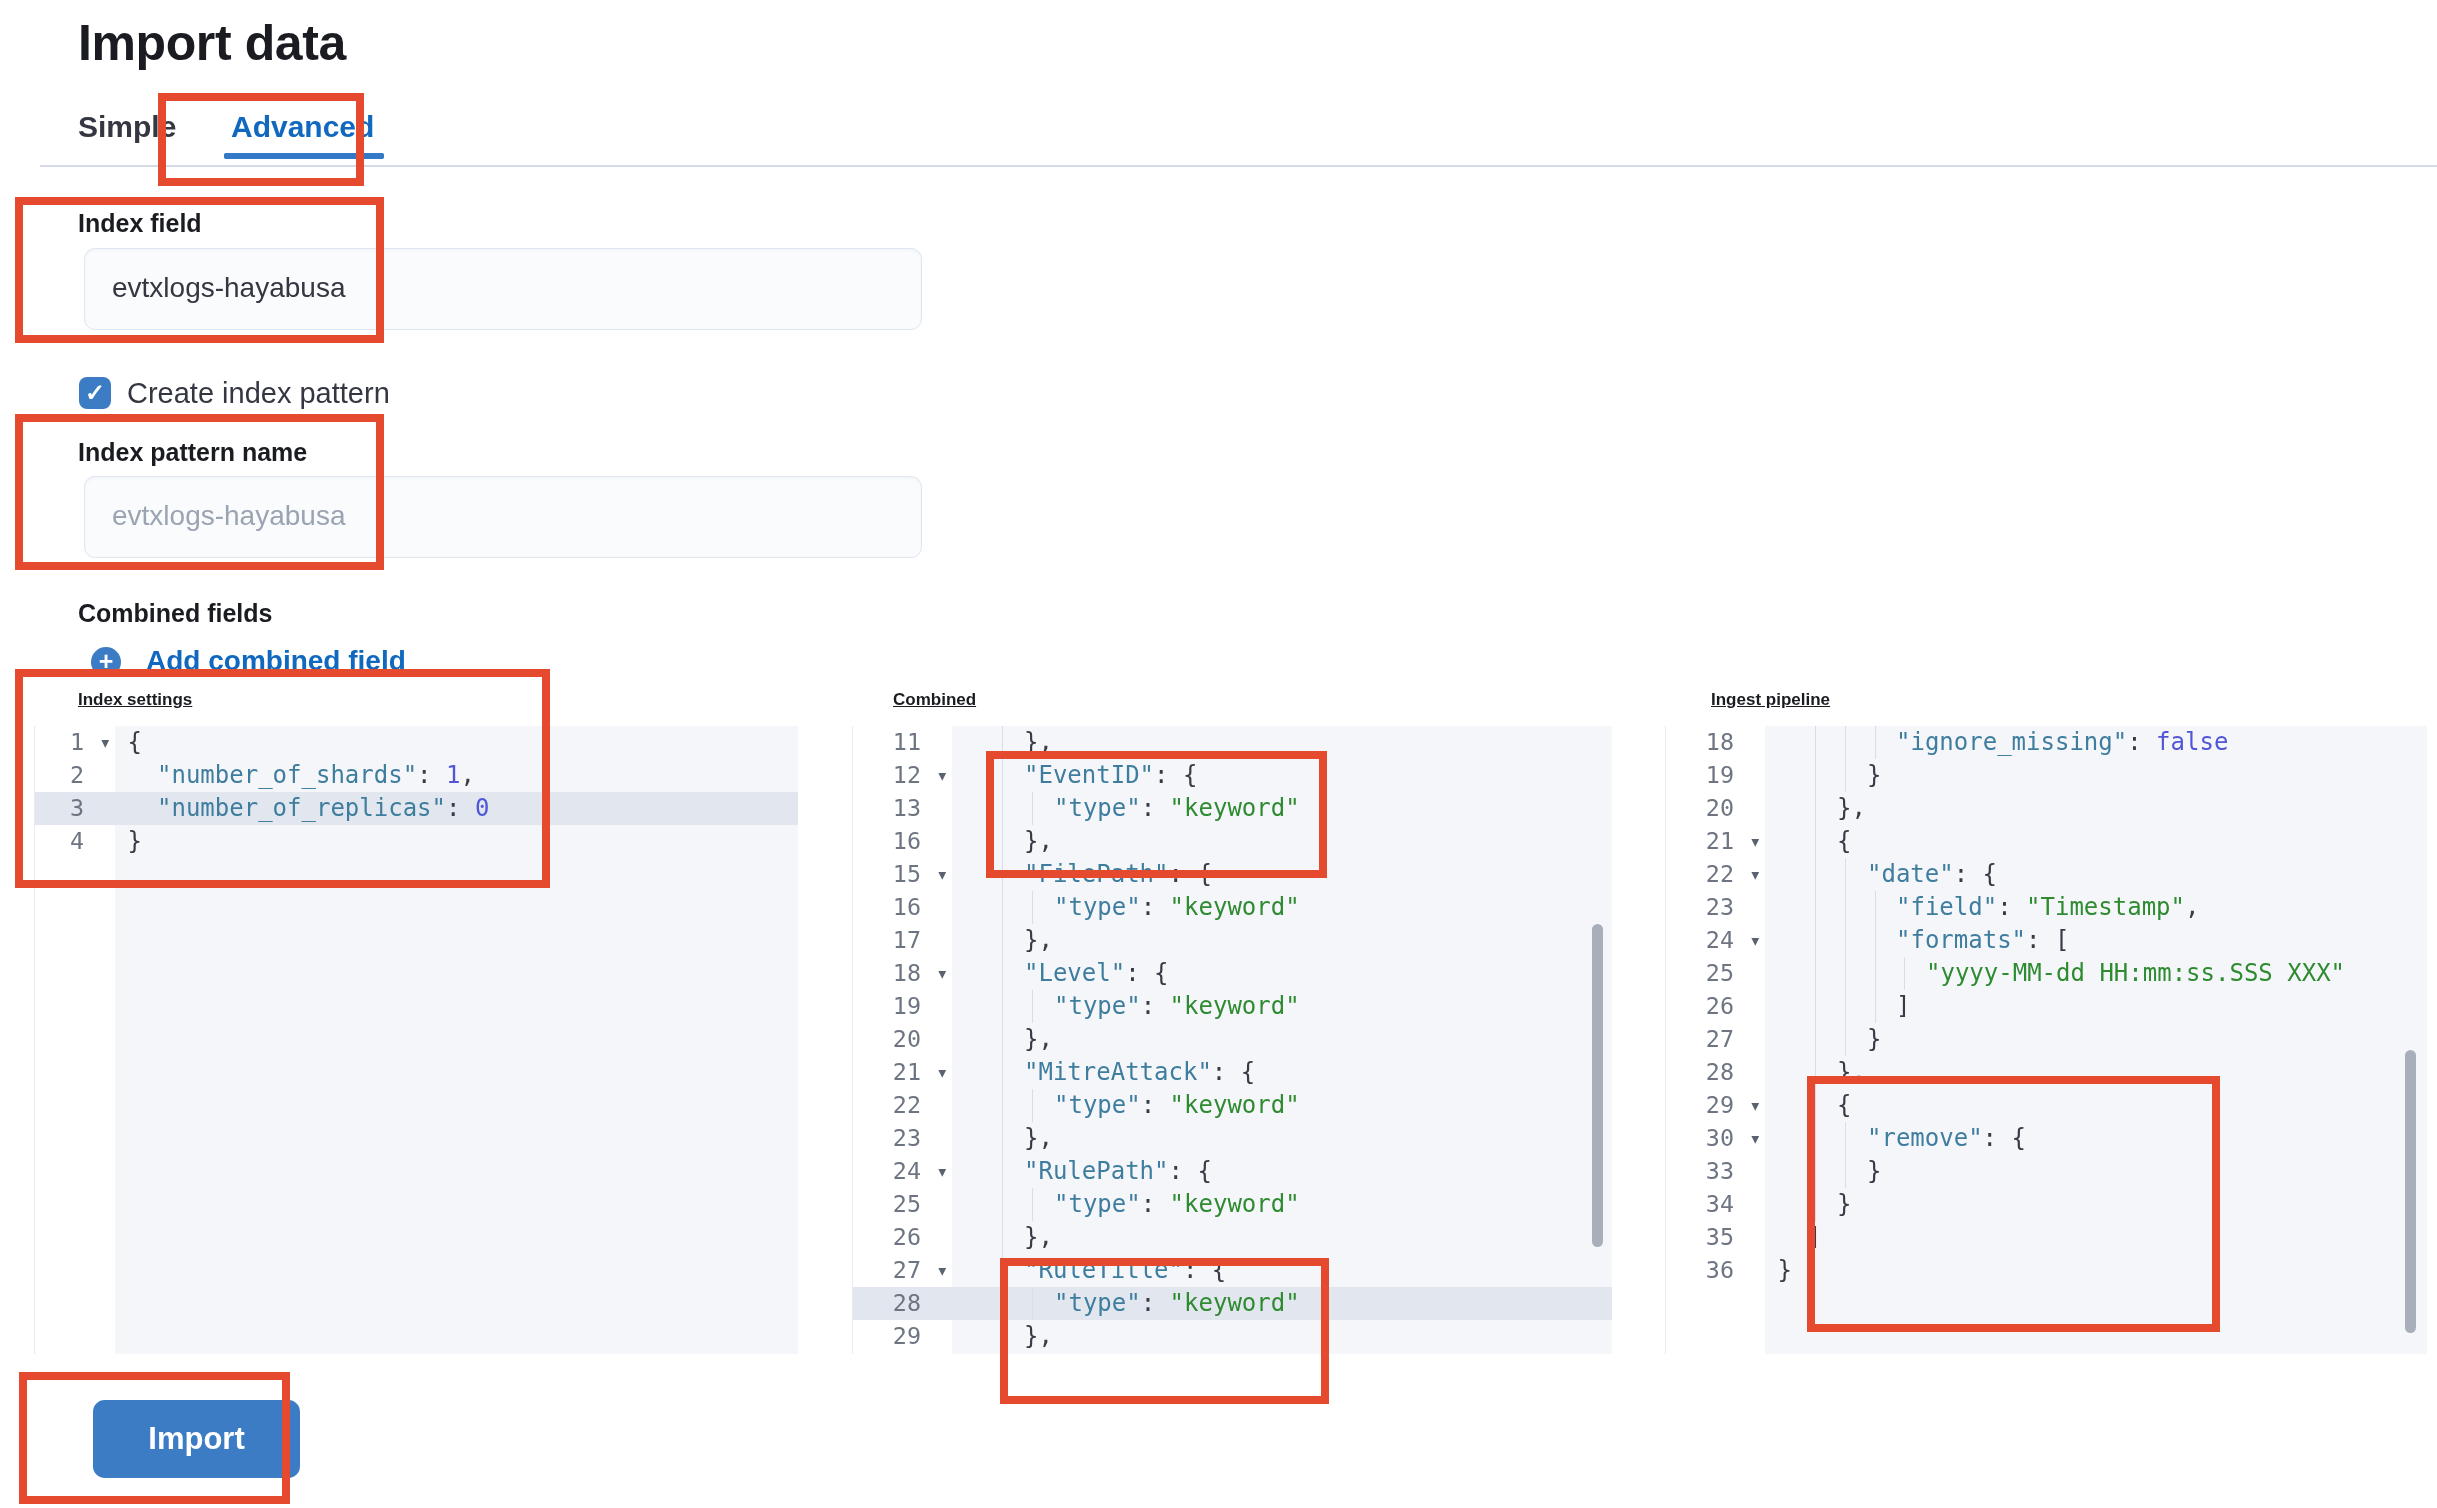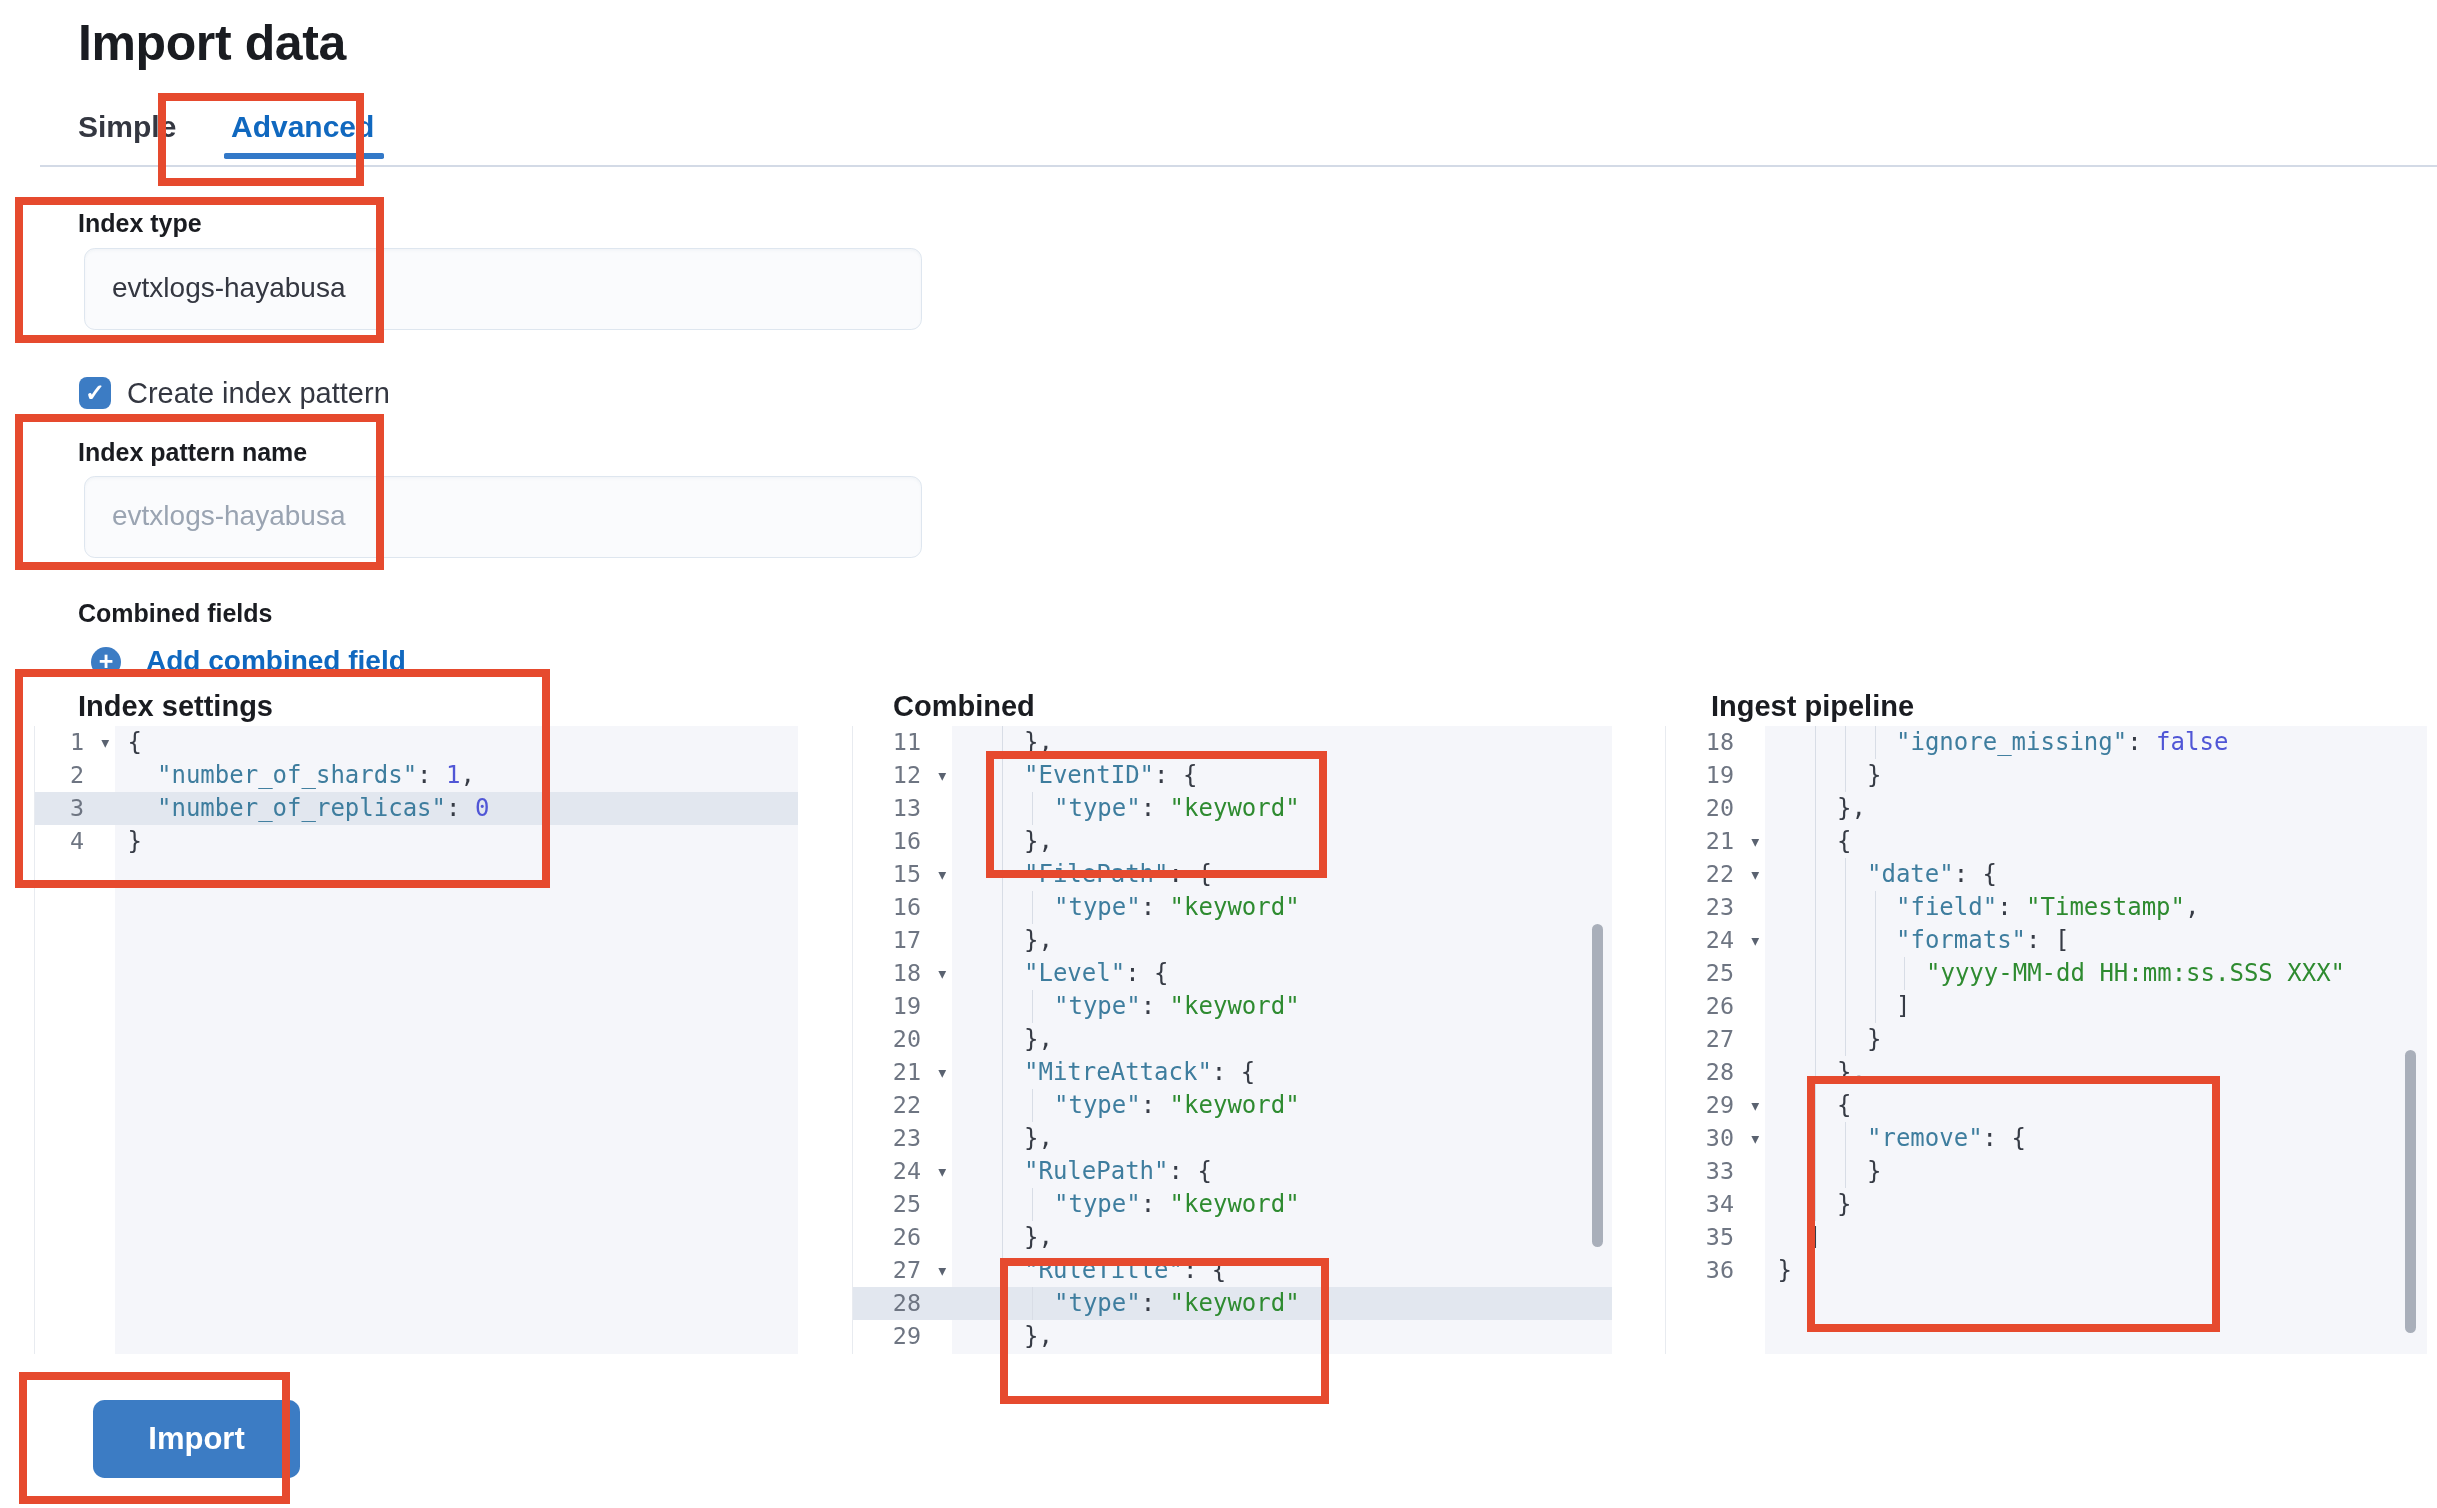"Index type" div.abs { text: type -> field }
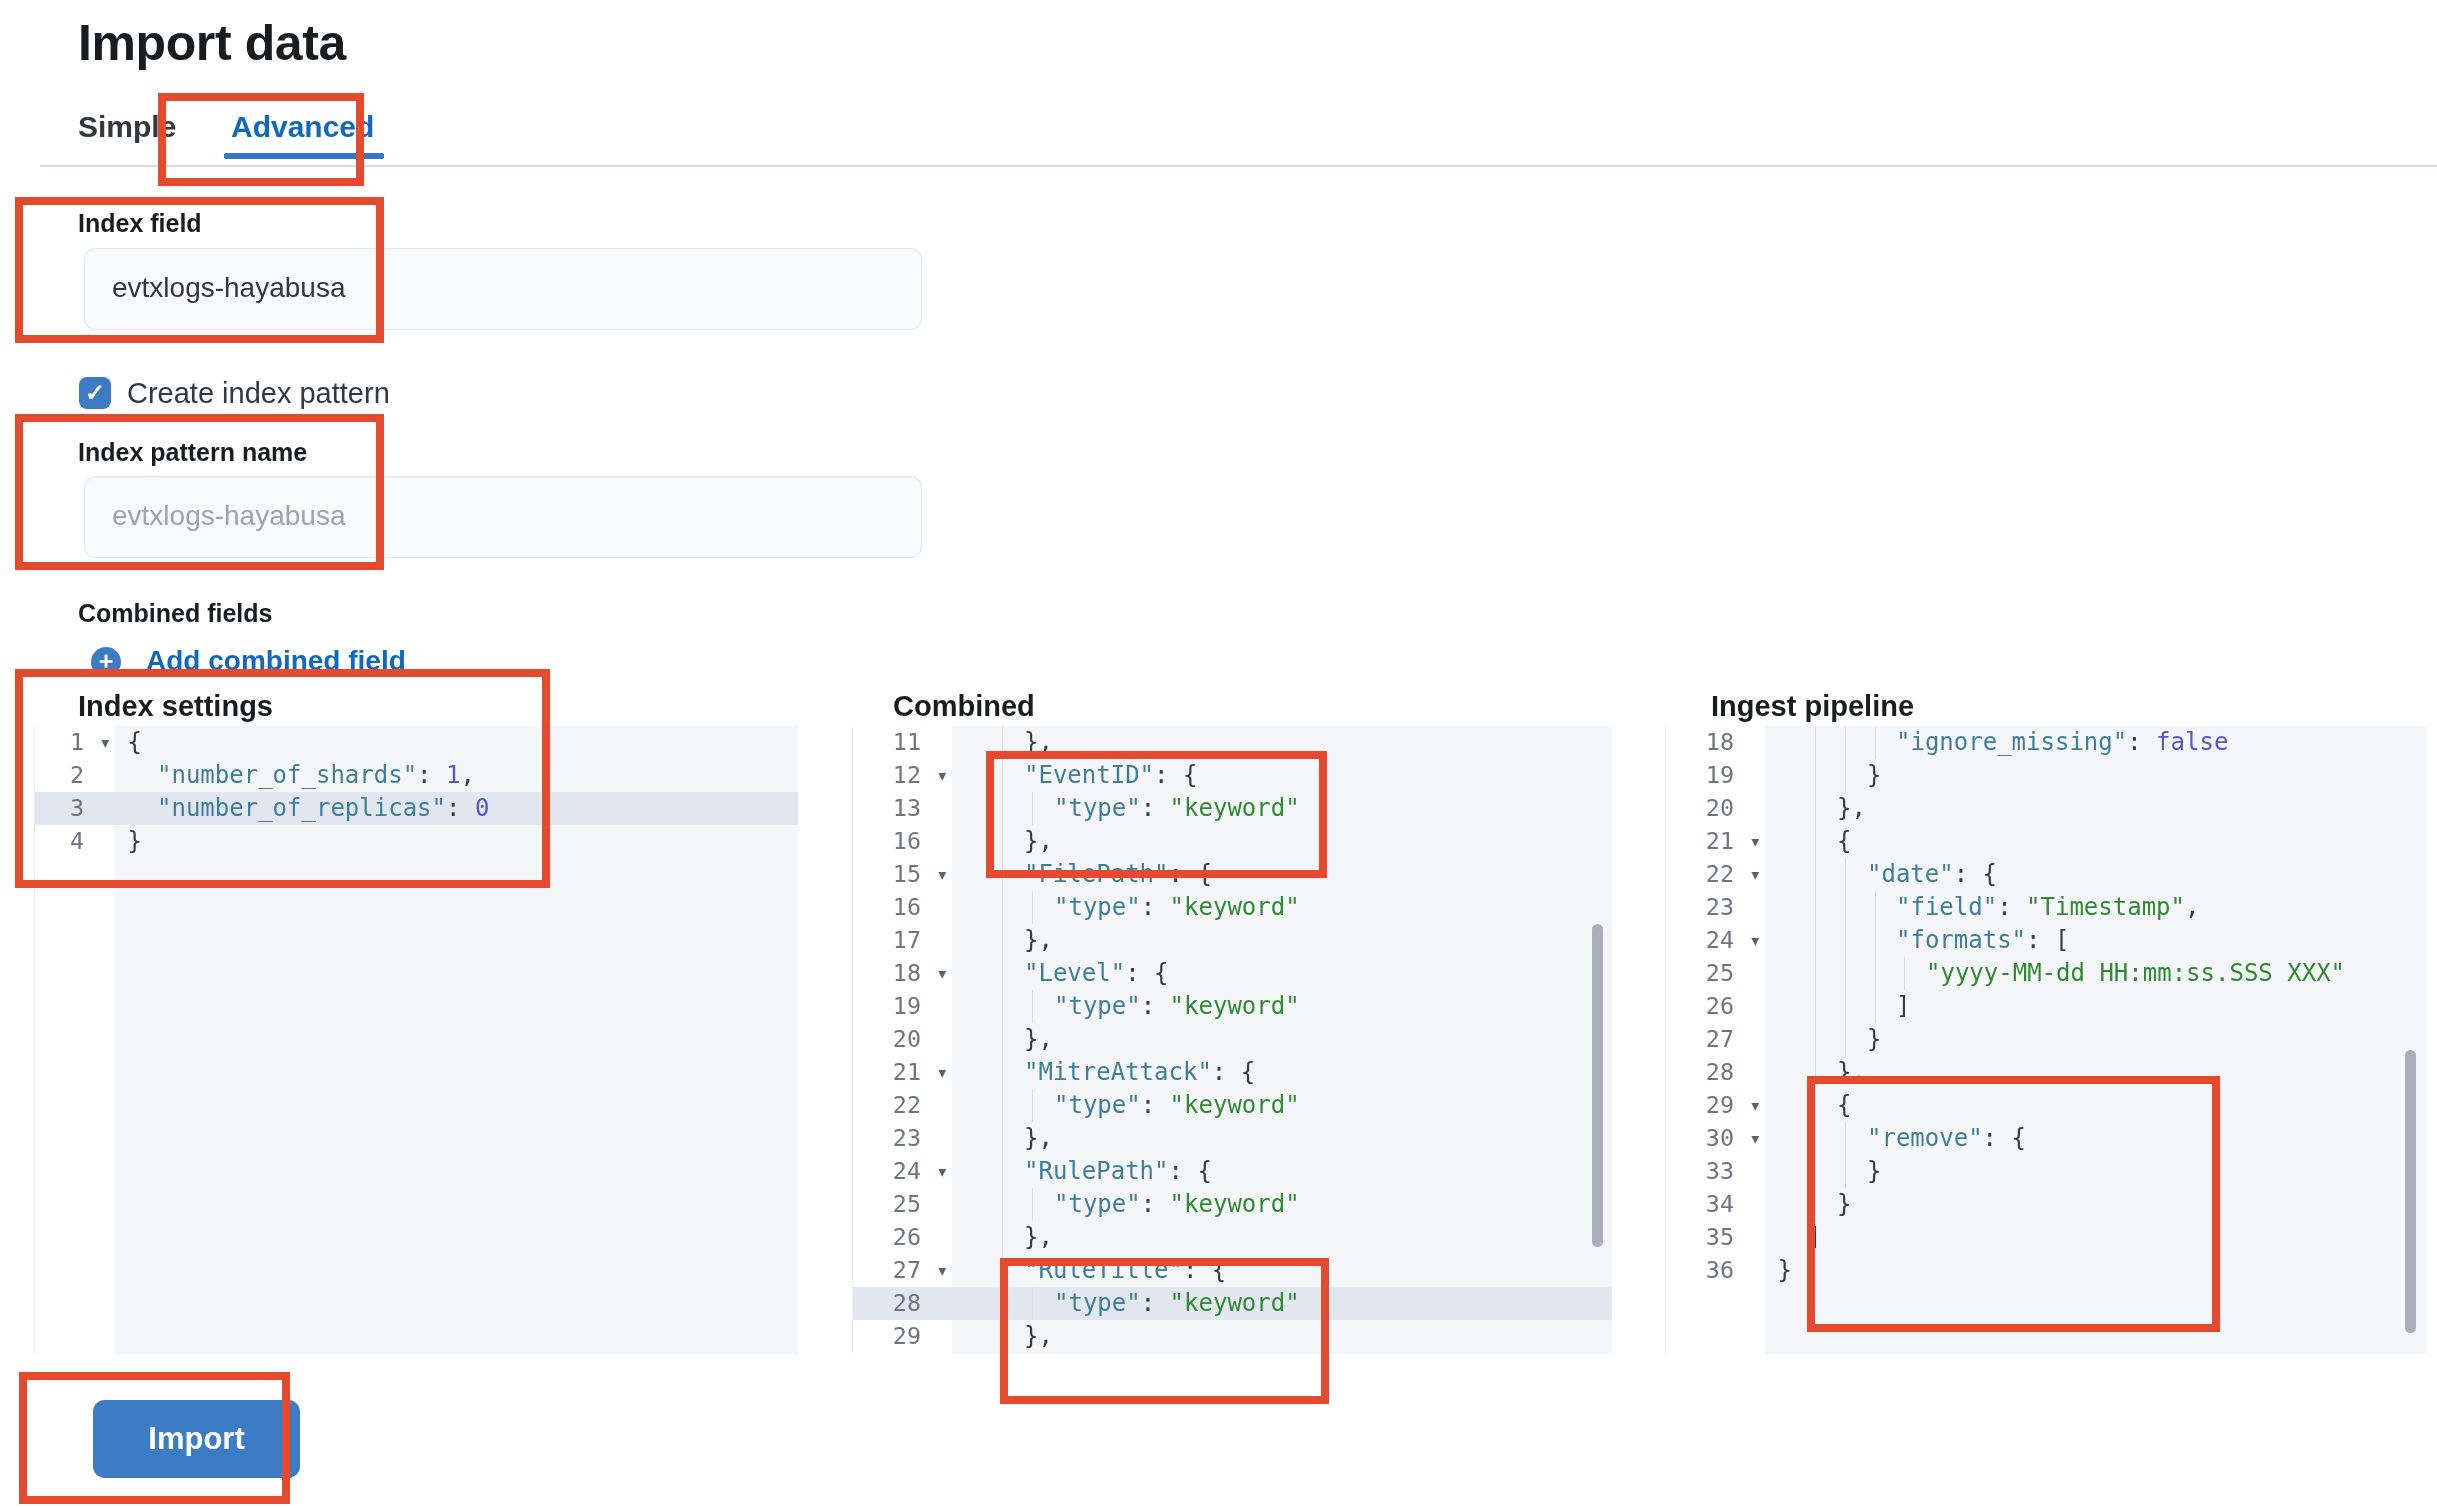"Index settings" .ed-label { font-size: 29px -> 17px; text-decoration: none -> underline }
